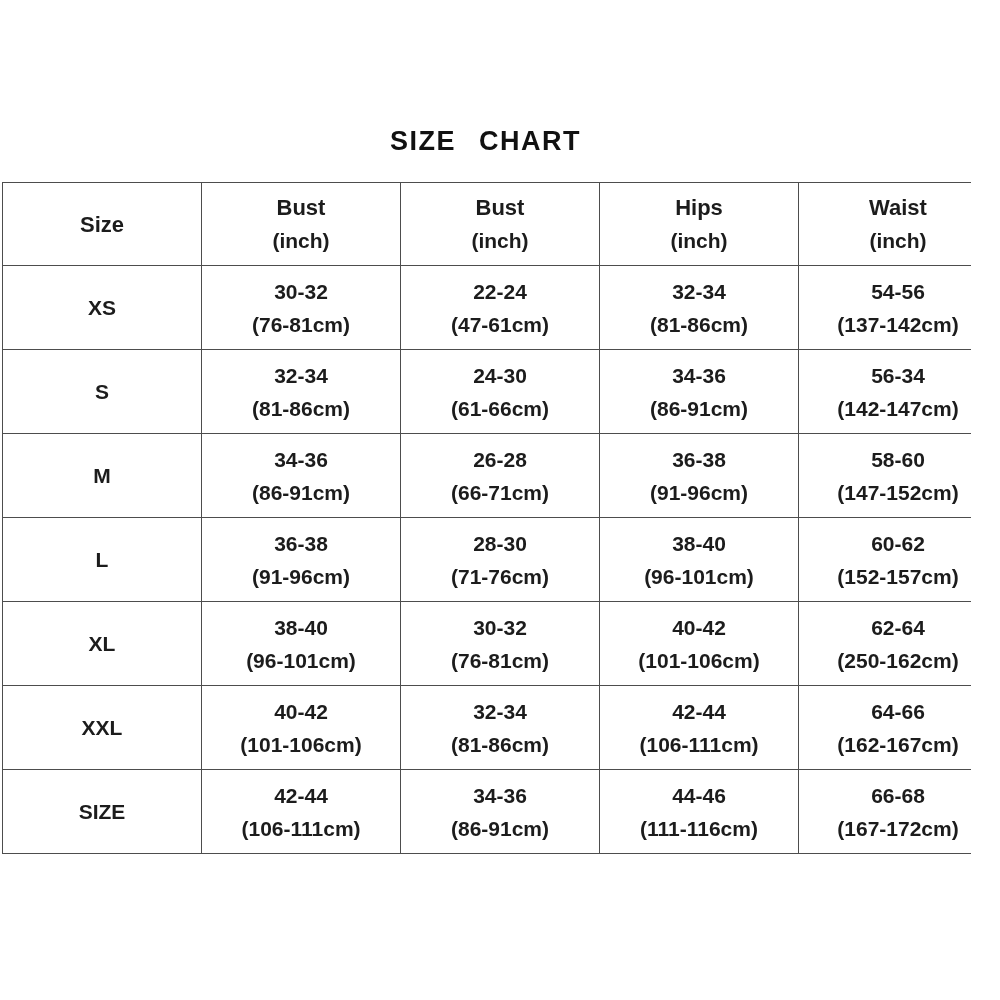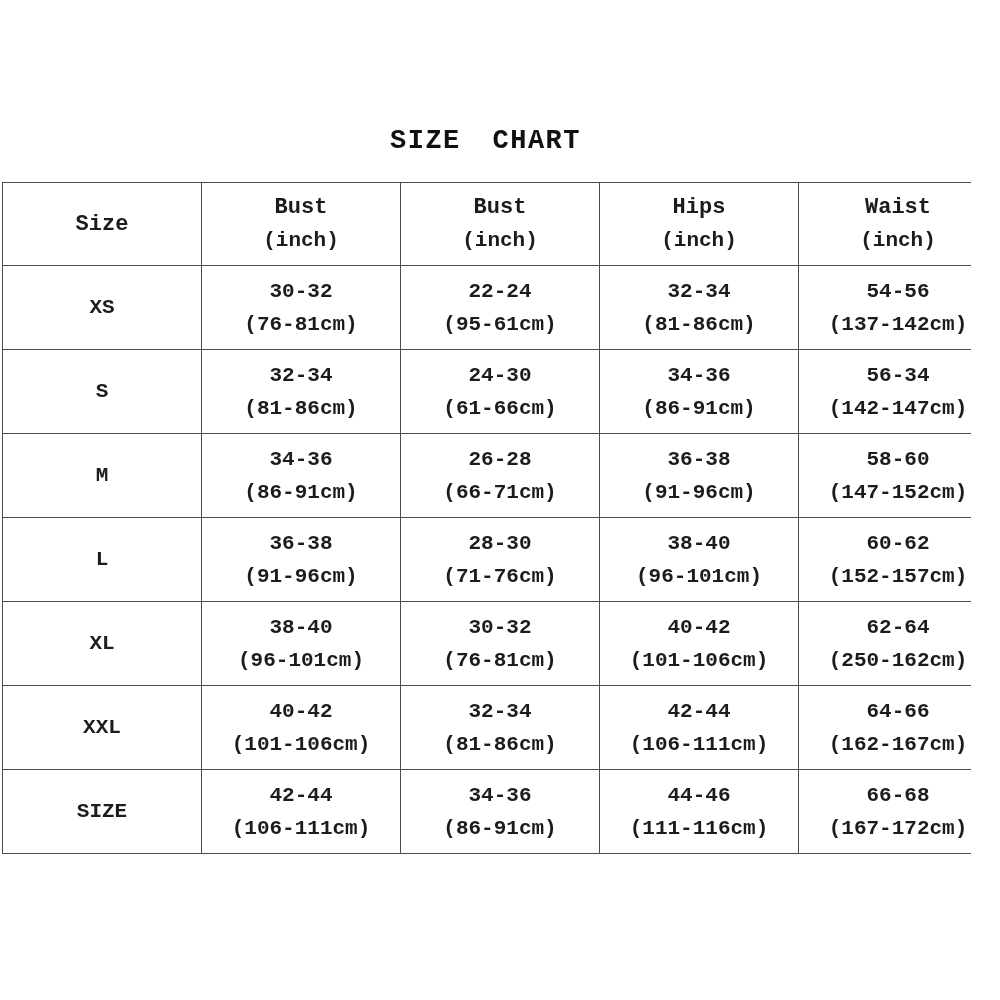"SIZE CHART" .page { font-family: Liberation Mono, monospace -> none }
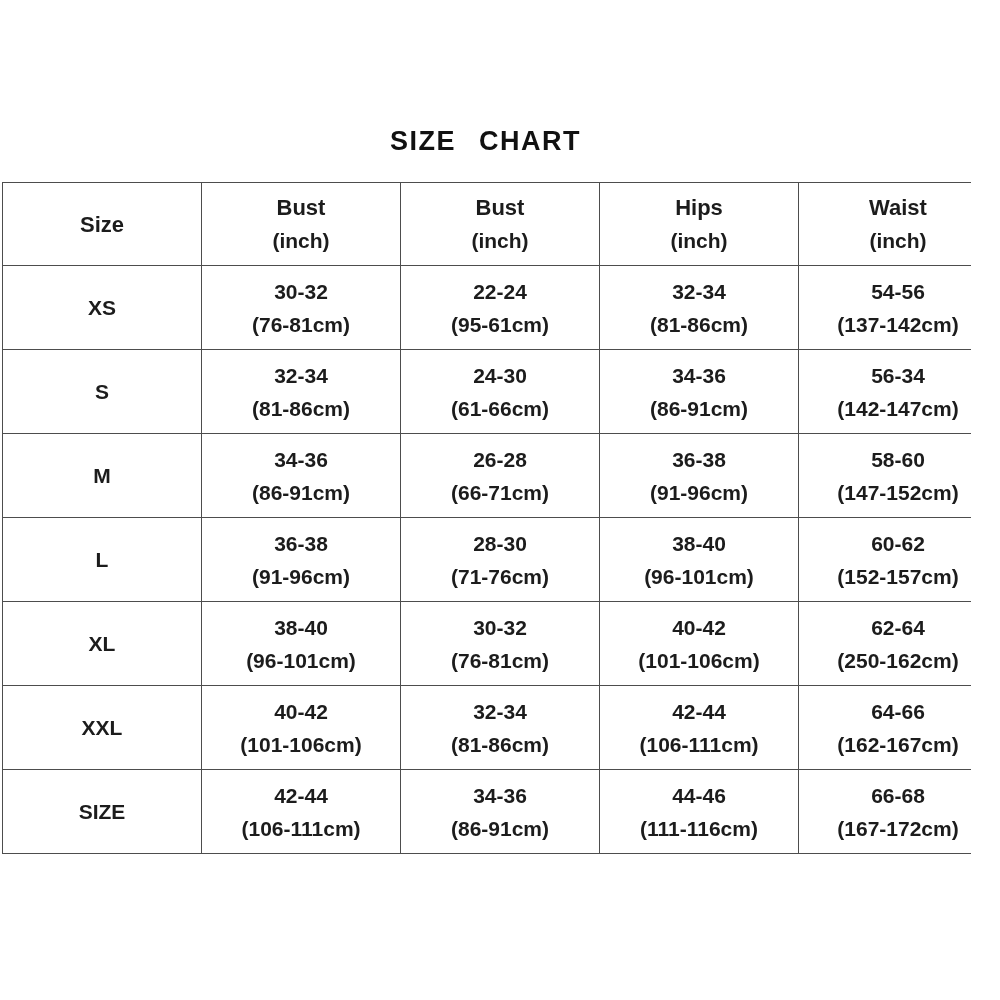"(95-61cm)" div { text: 95-61cm -> 47-61cm }
